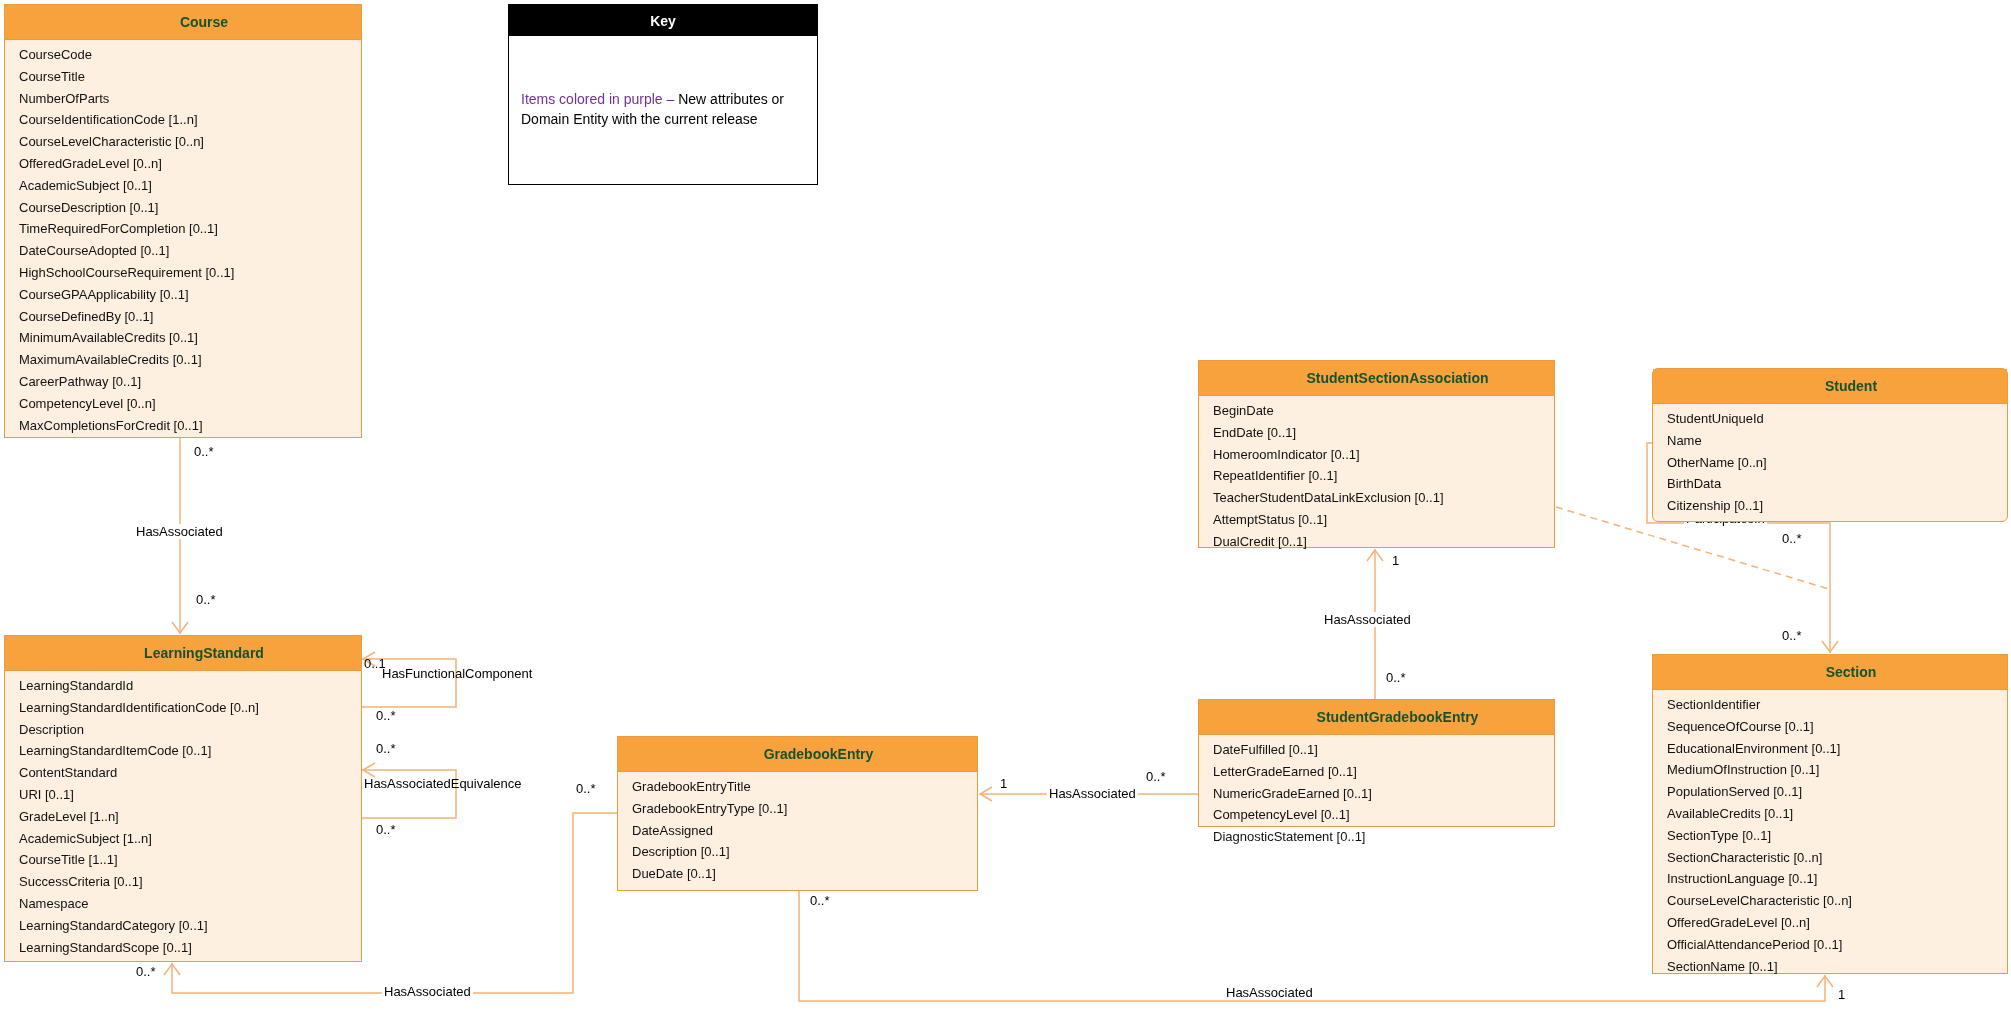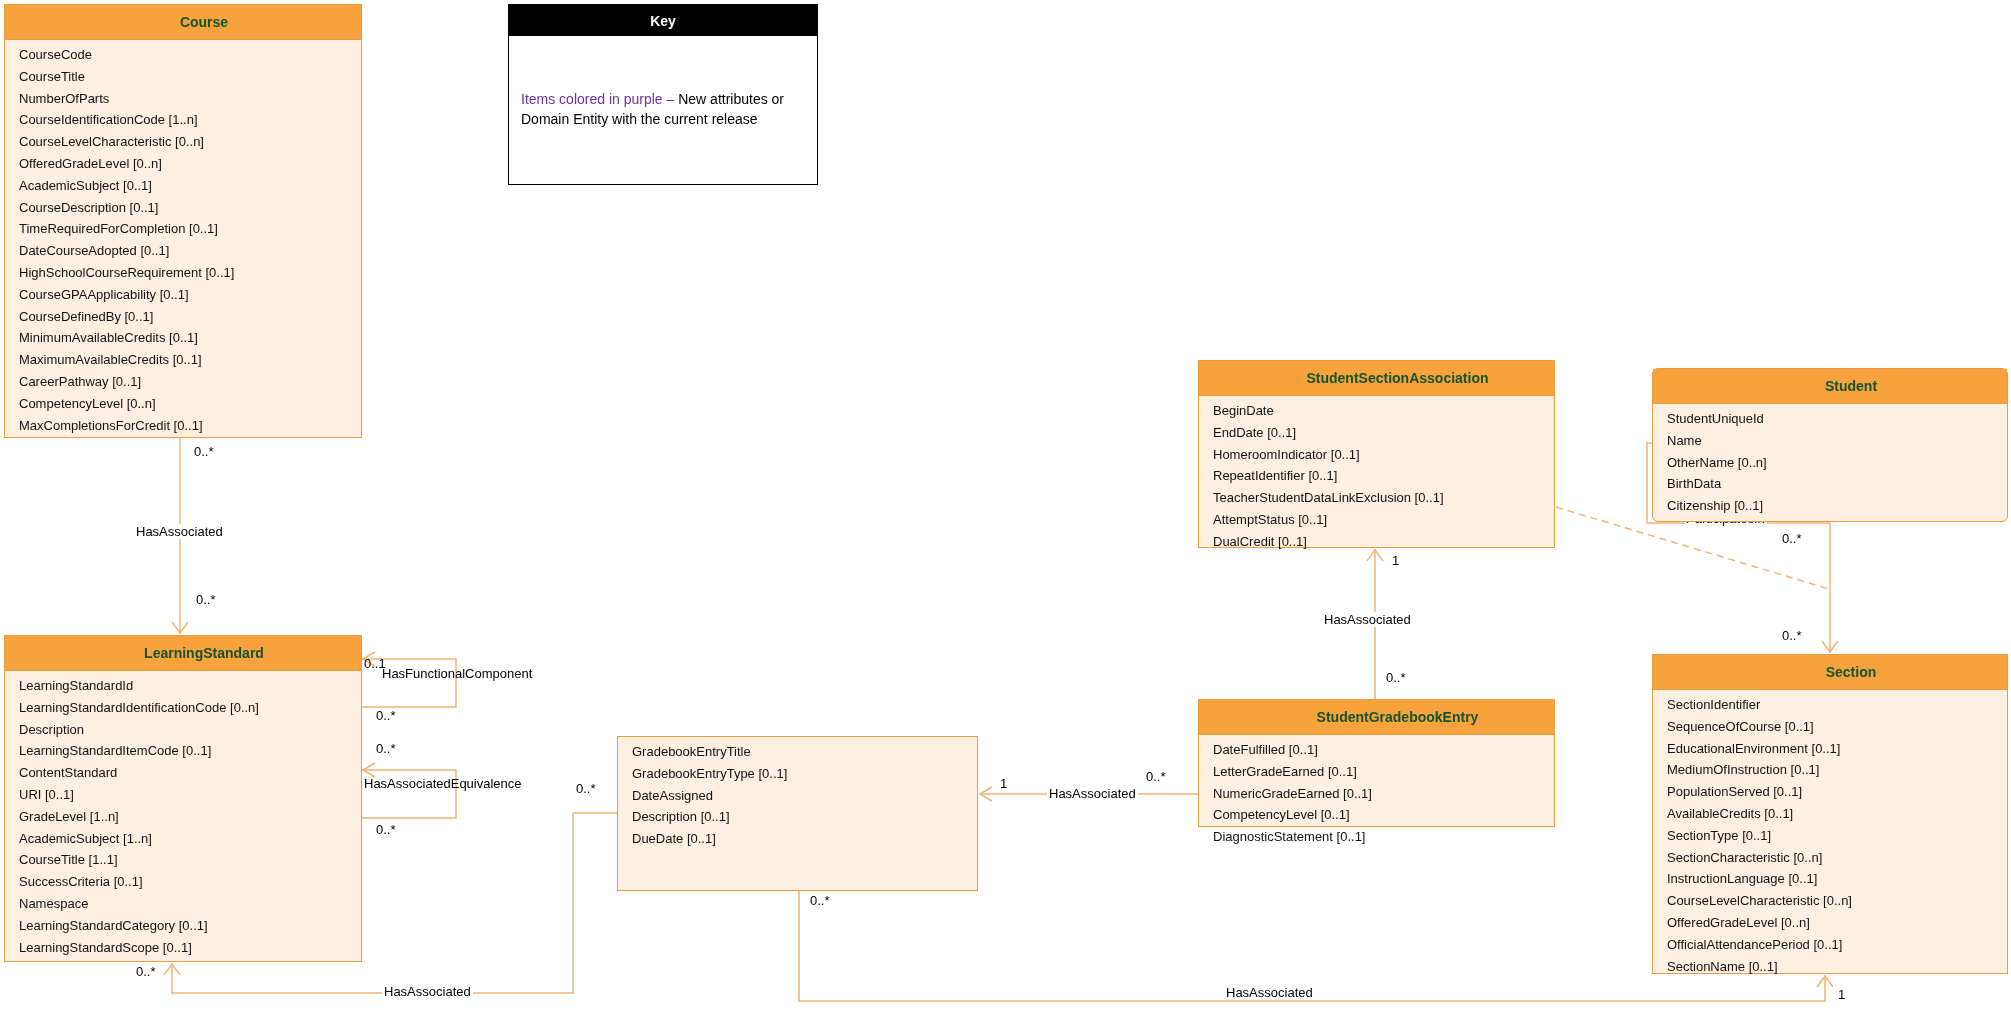"GradebookEntry" div.entity-header { html: none -> <div>GradebookEntry</div> }
